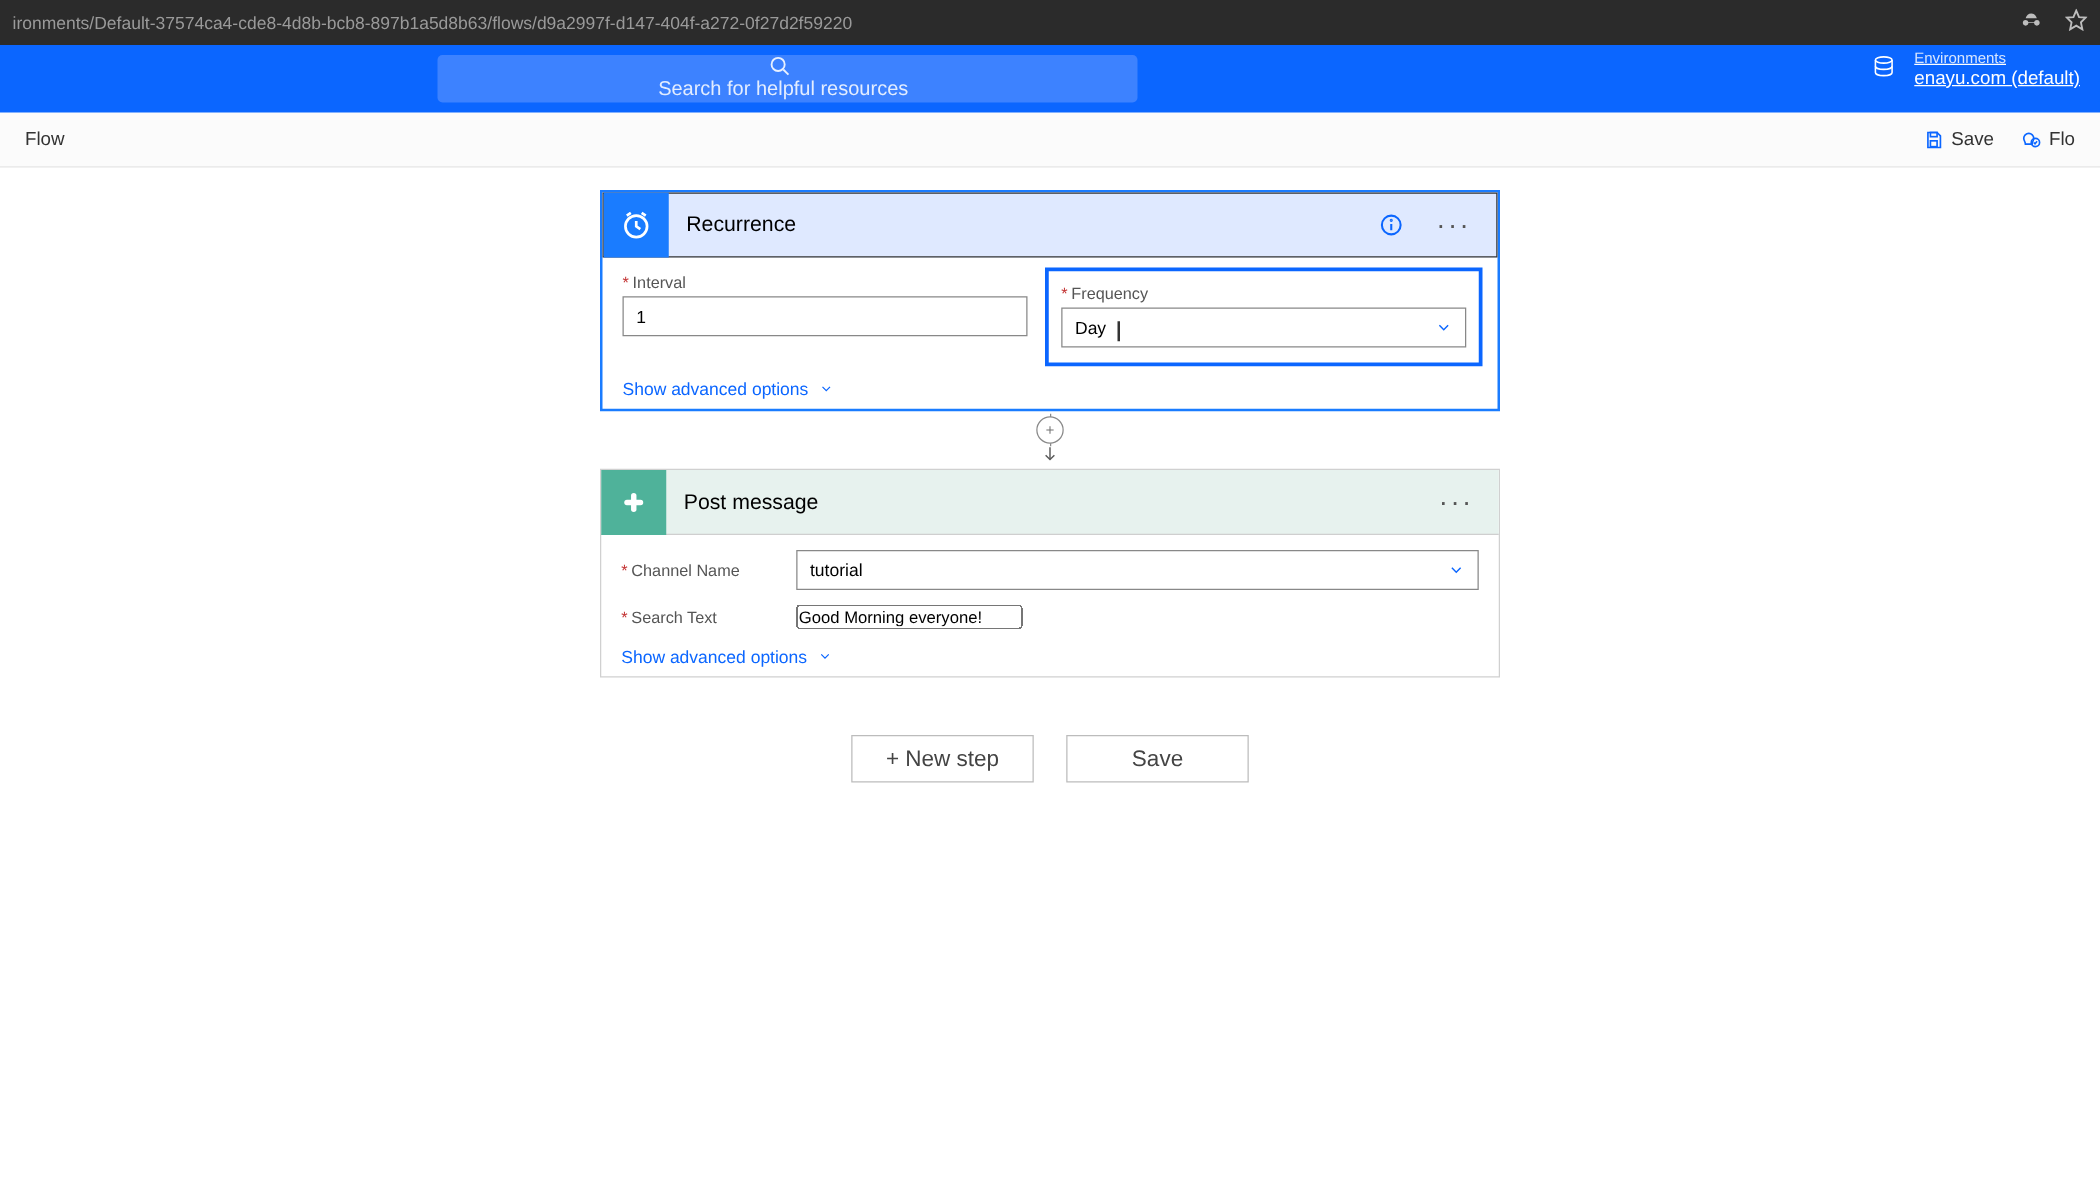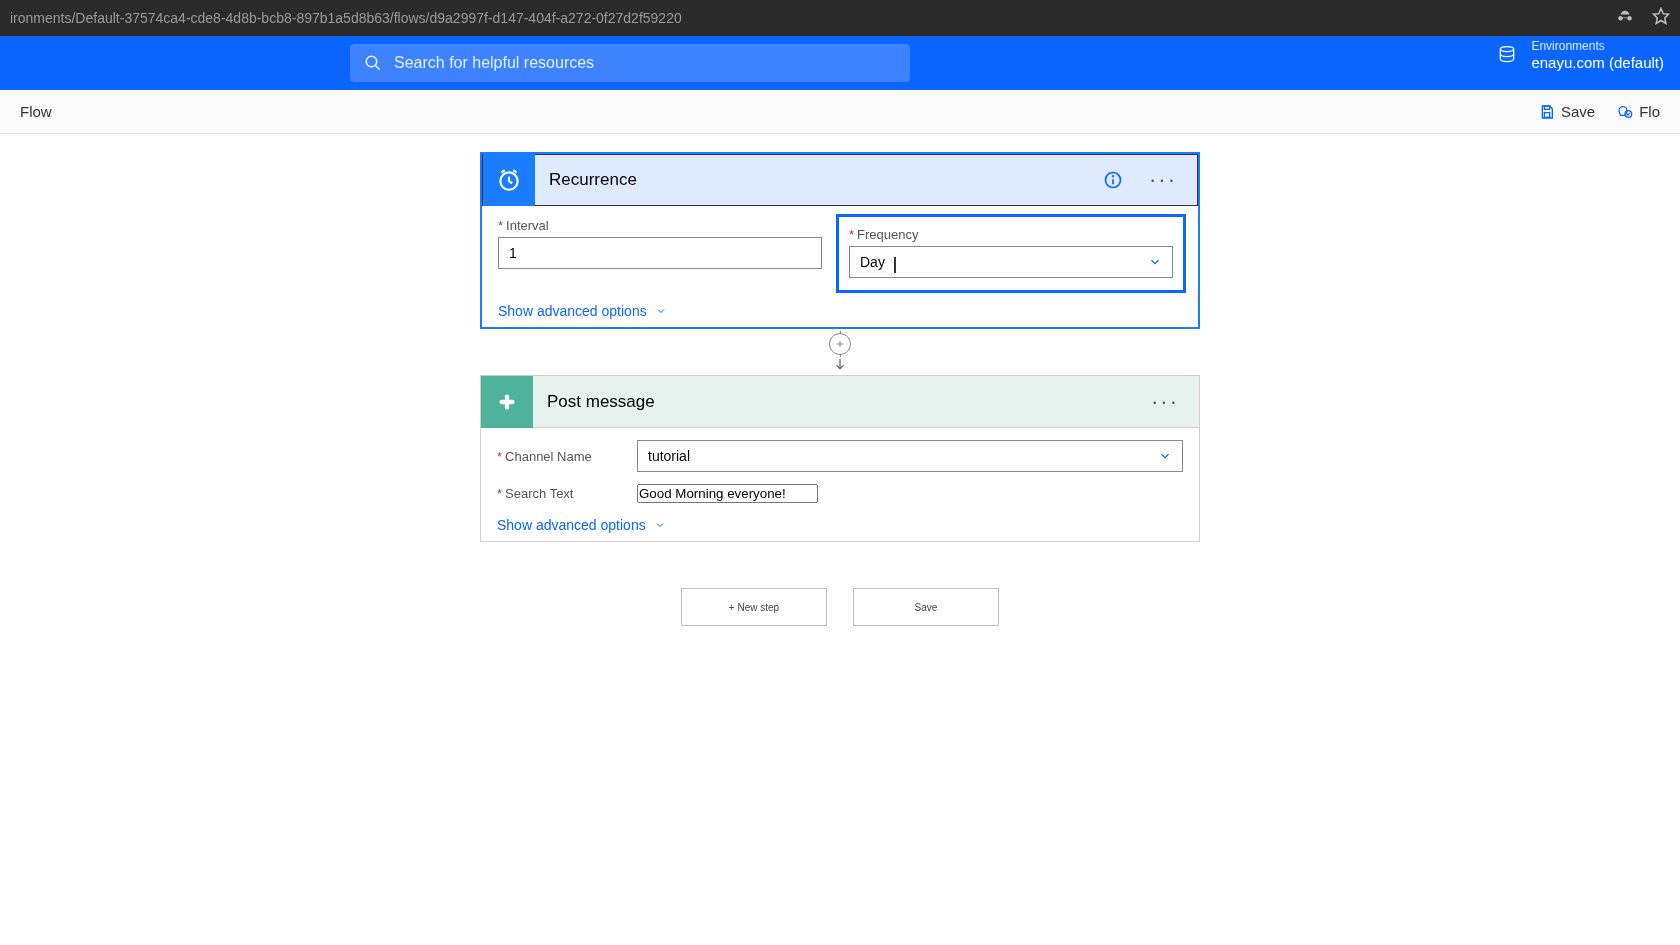"Environments" .env-block { text-decoration: none -> underline }
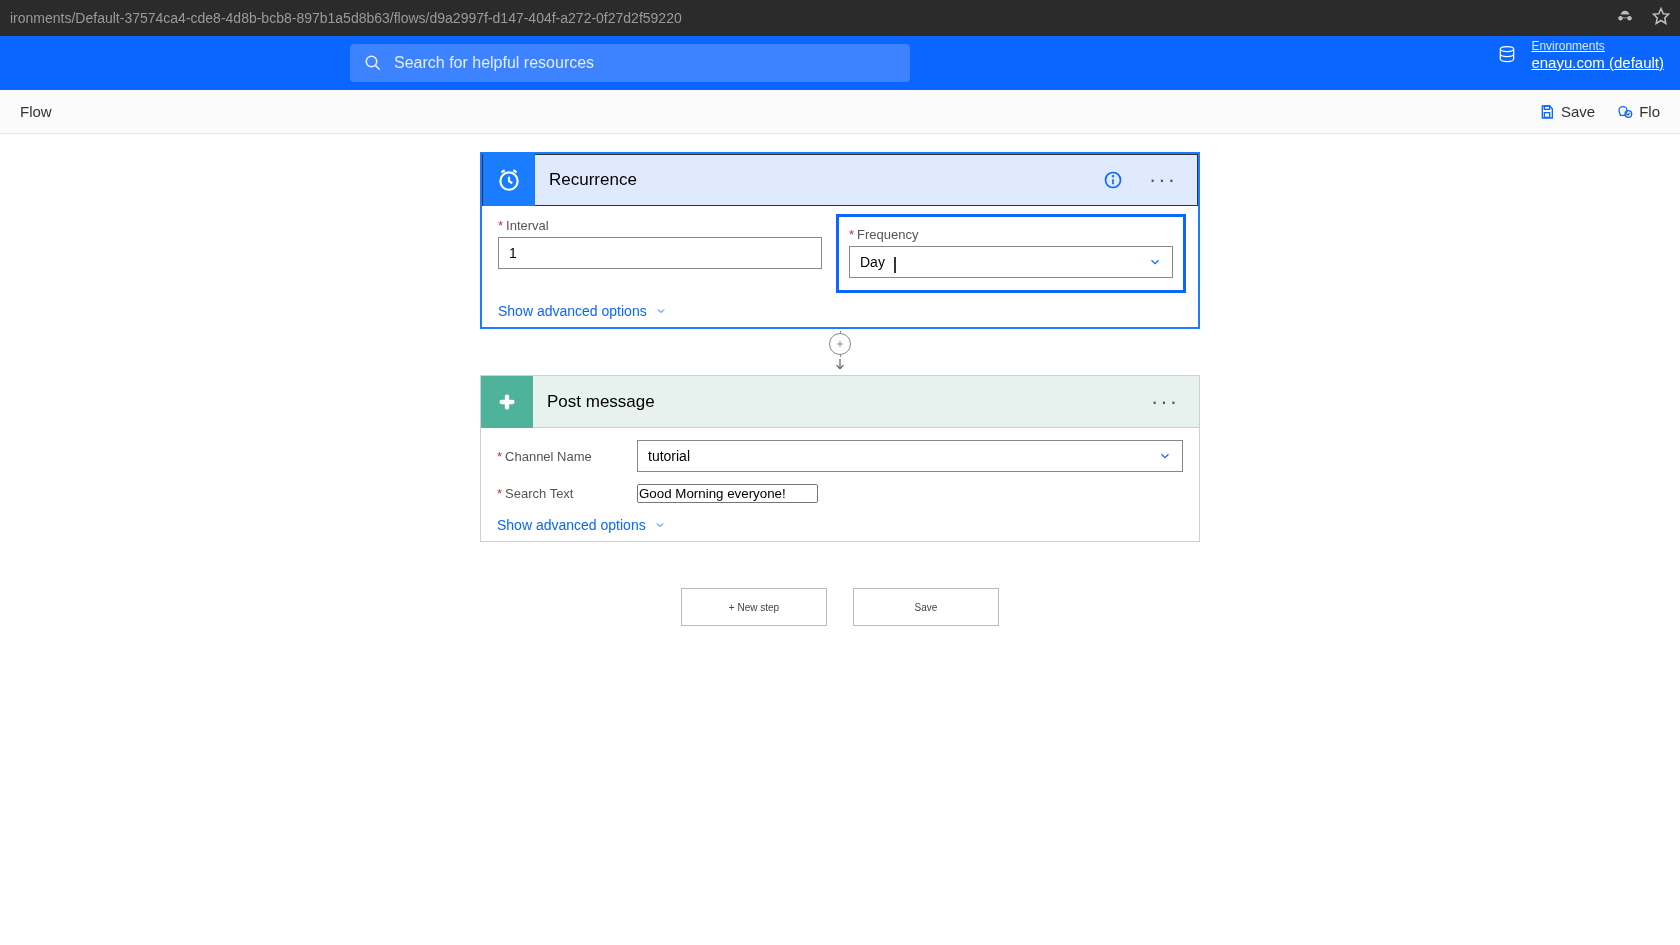"Search for helpful resources" .search-wrap { flex-direction: none -> column }
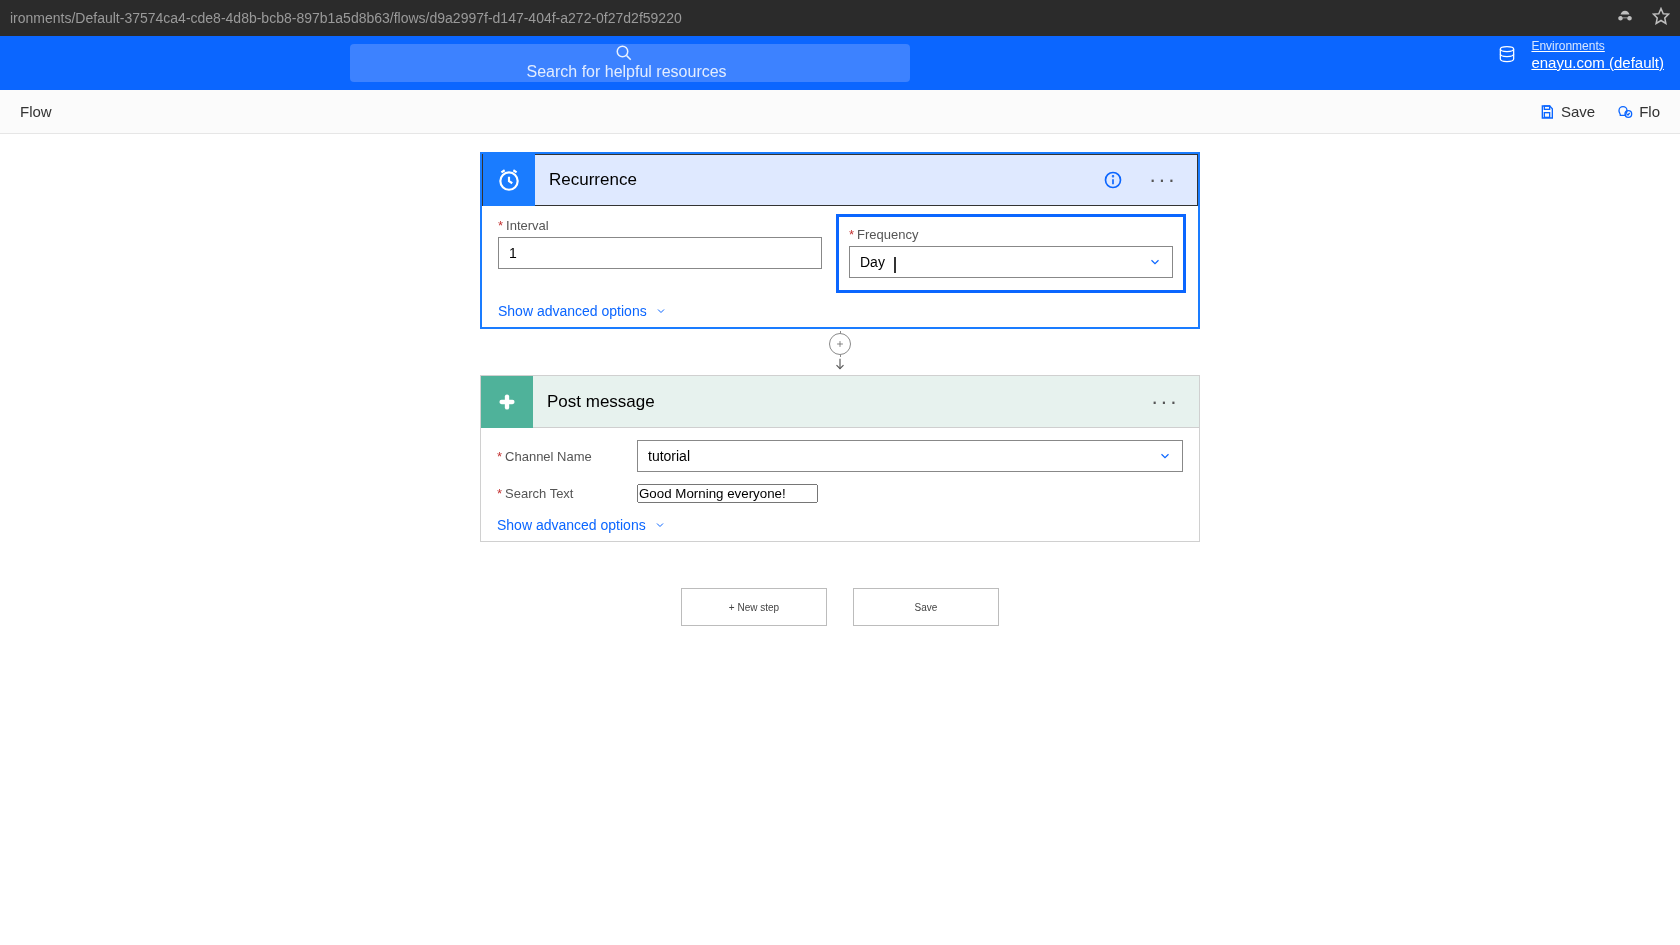"+ New step" .step-btns button { font-size: 10px -> 18px }
